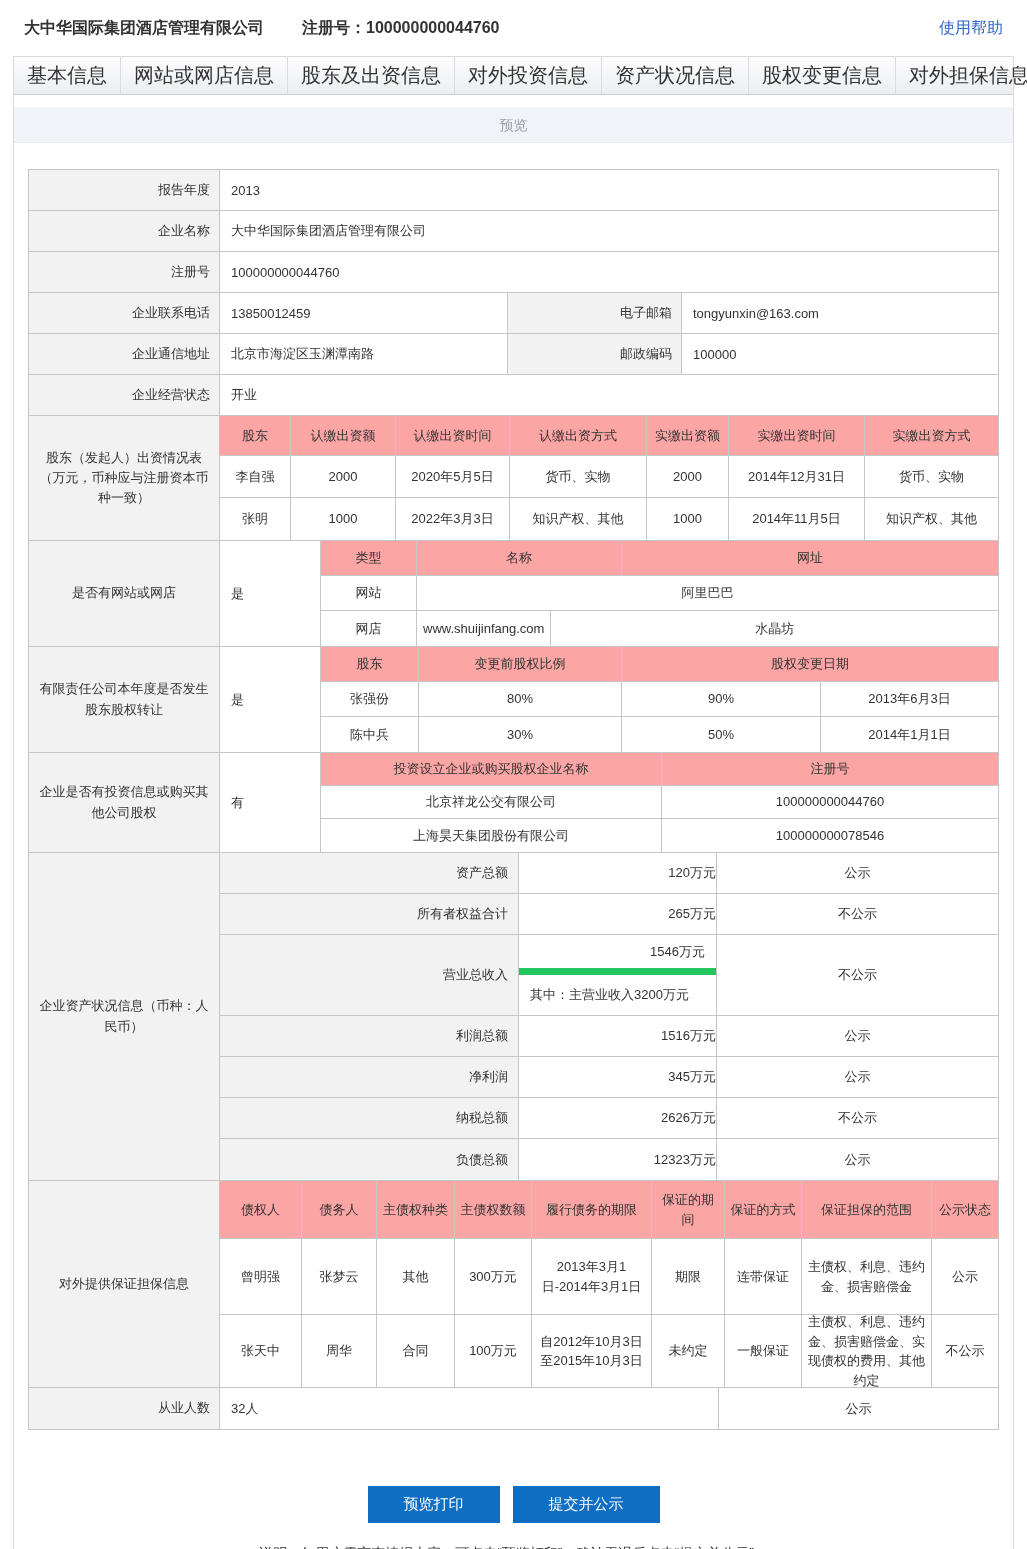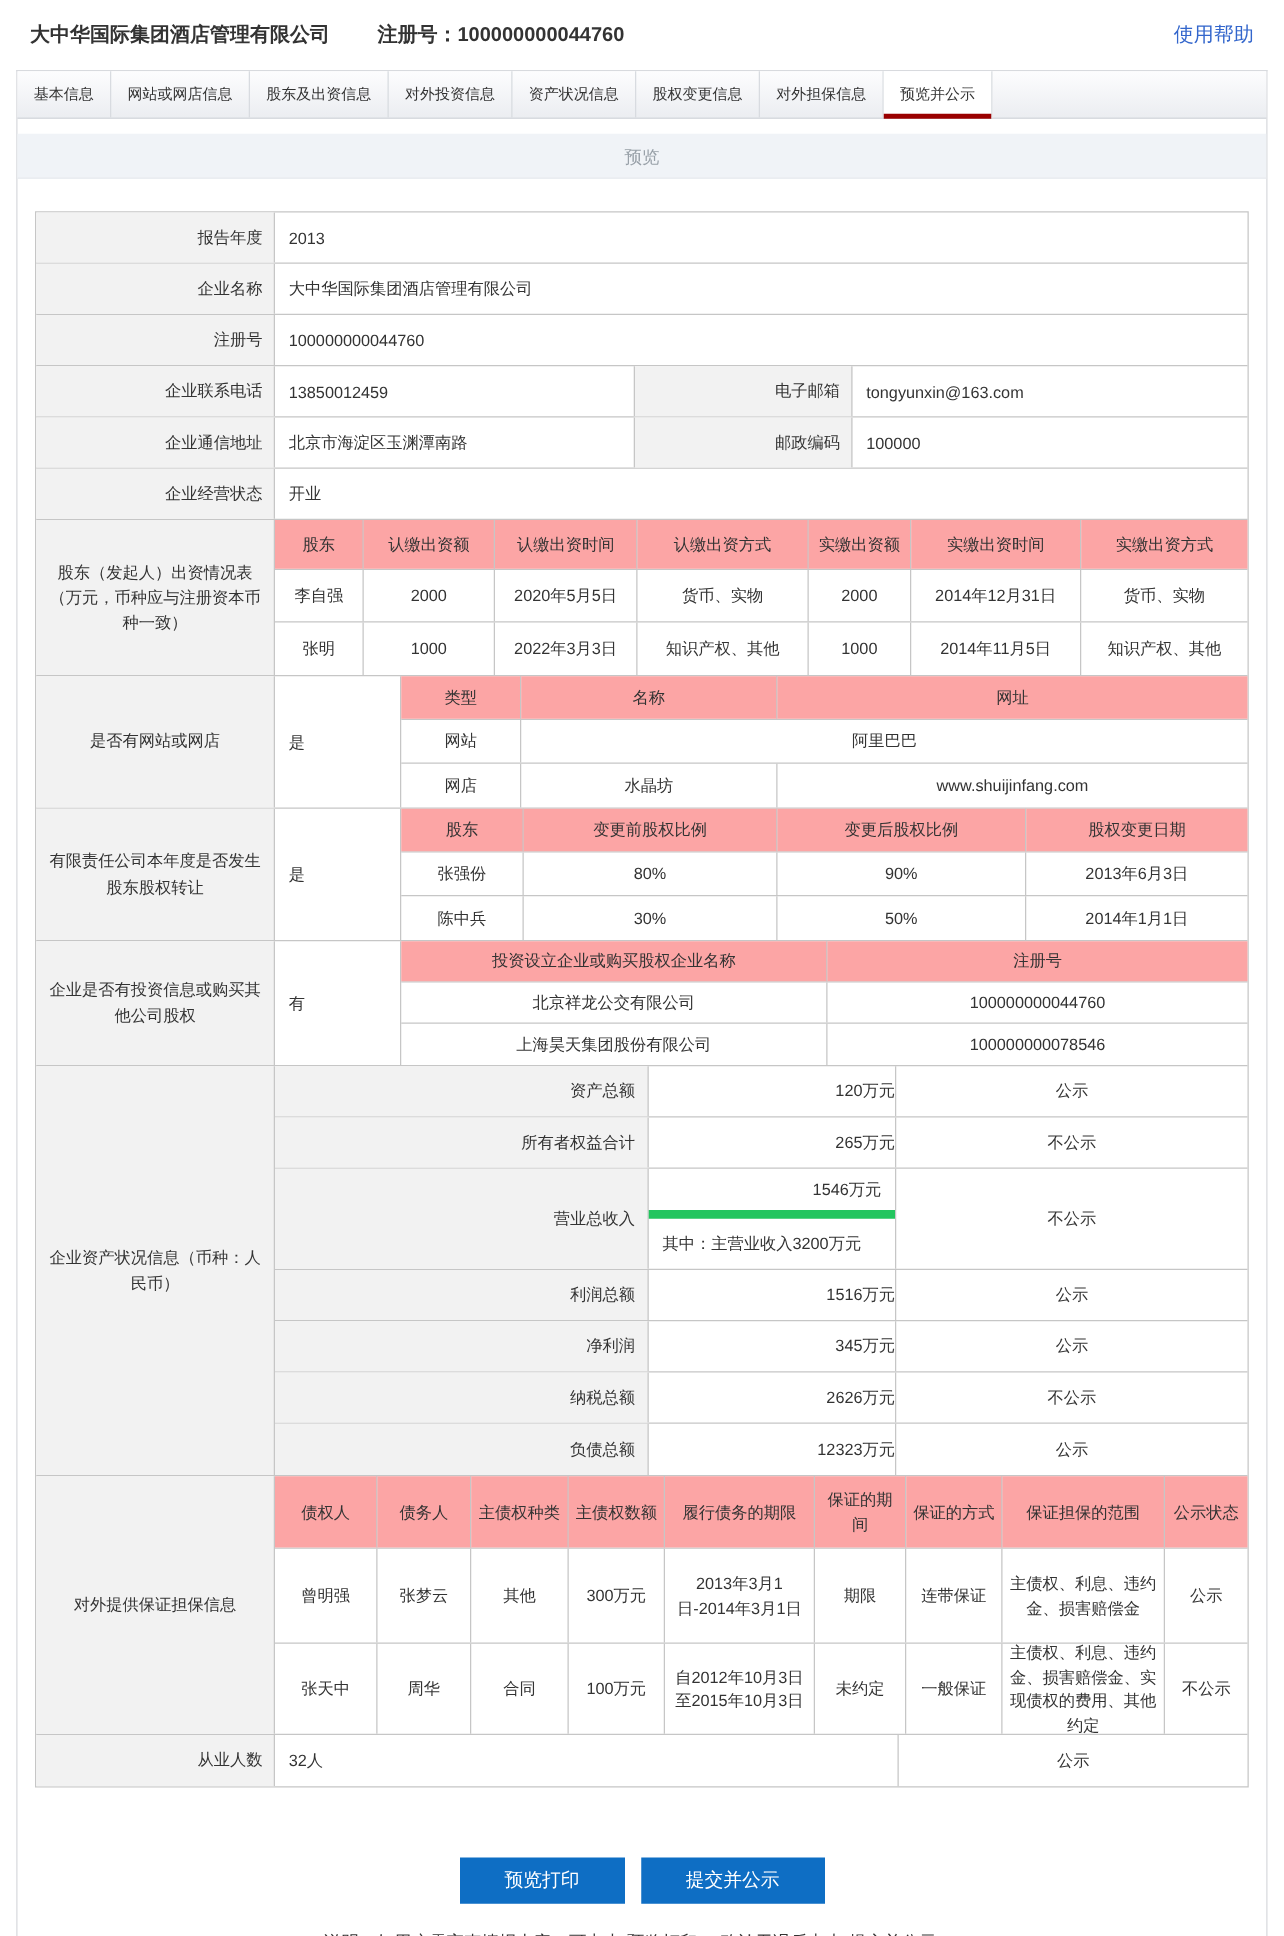"基本信息" .tab { font-size: 12px -> 20px }
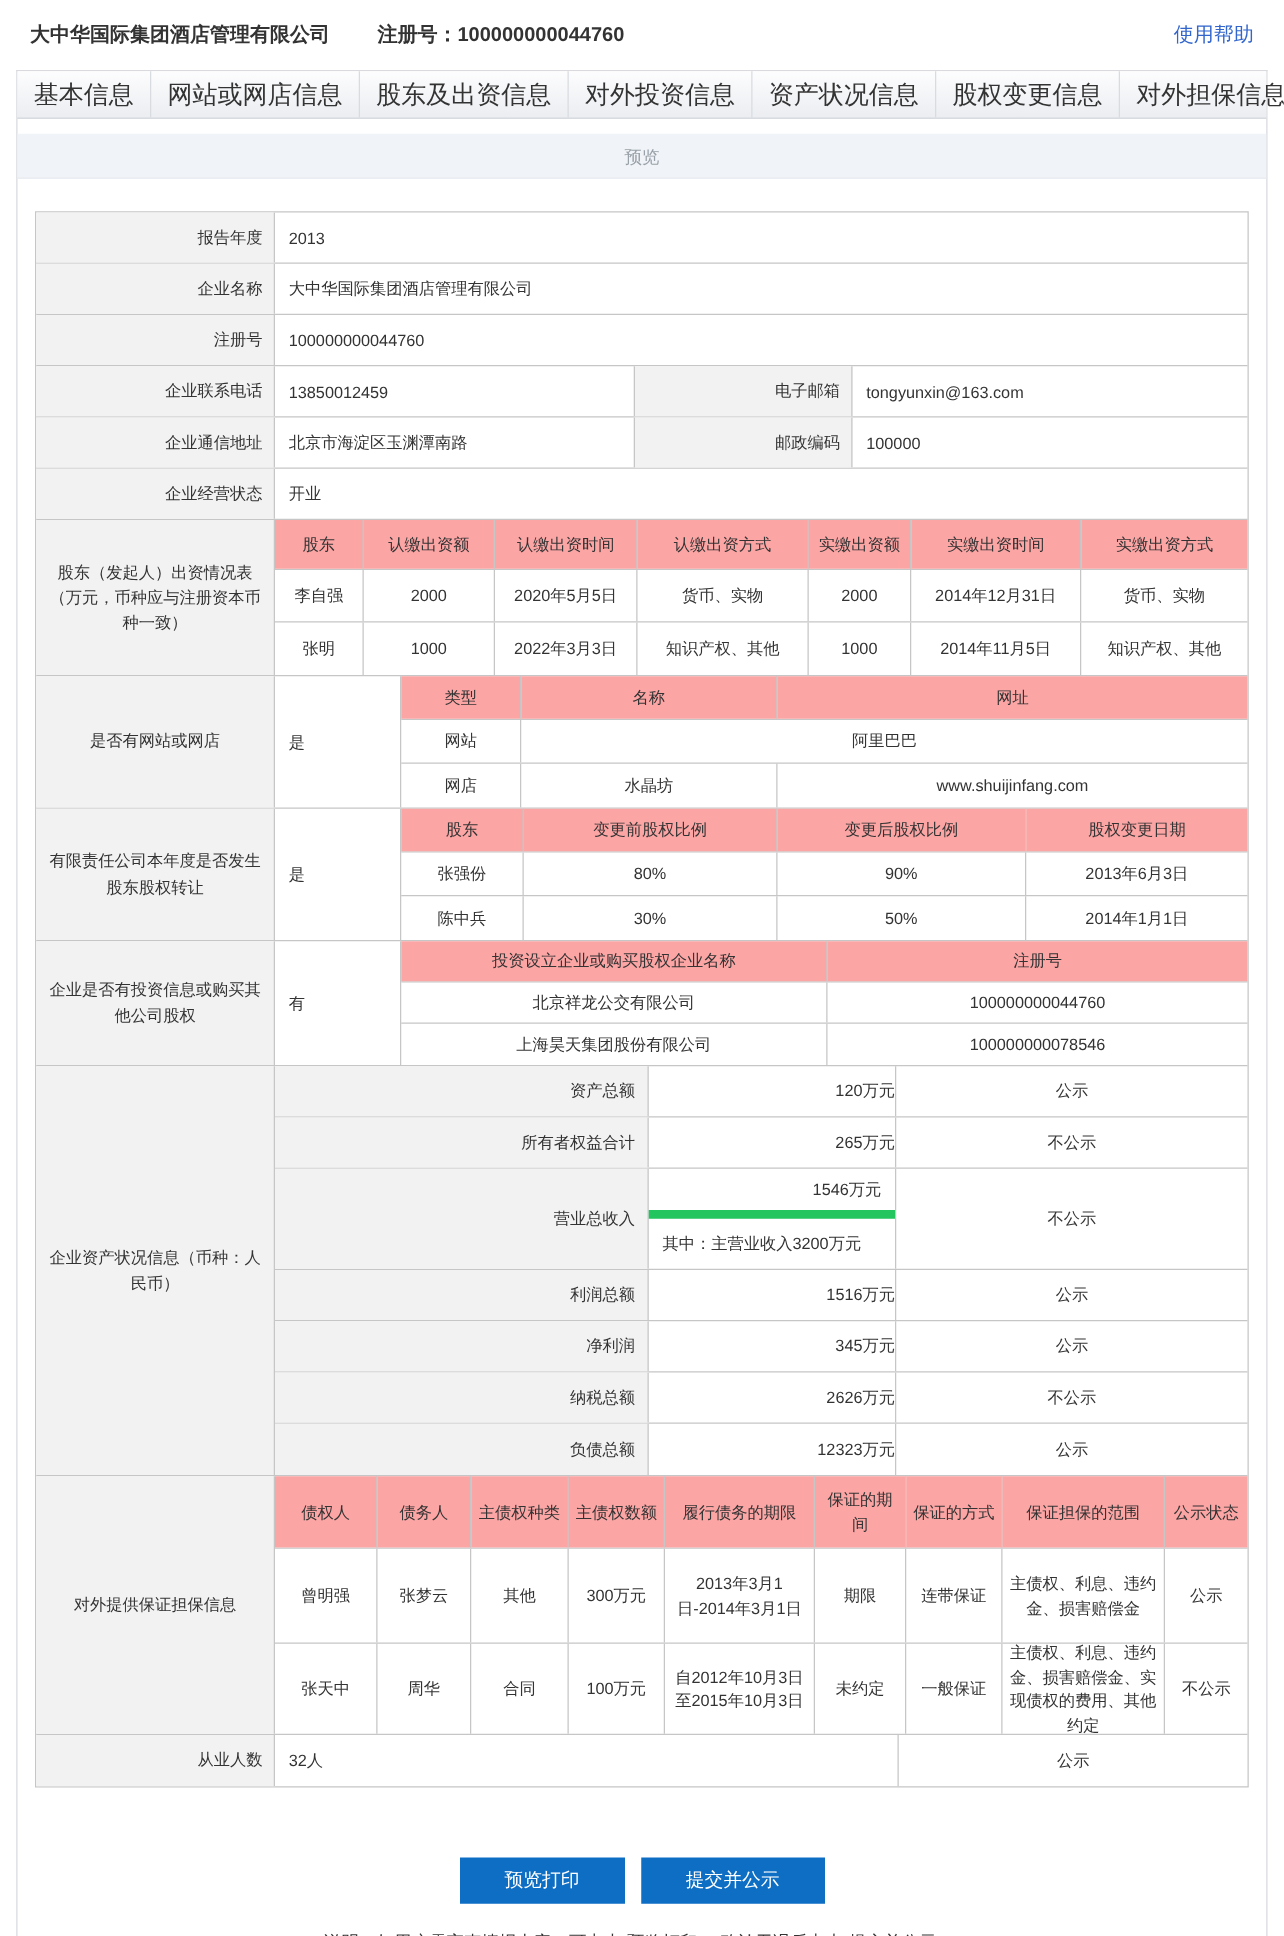"水晶坊" div.c { order: before "www.shuijinfang.com" -> after "www.shuijinfang.com" }
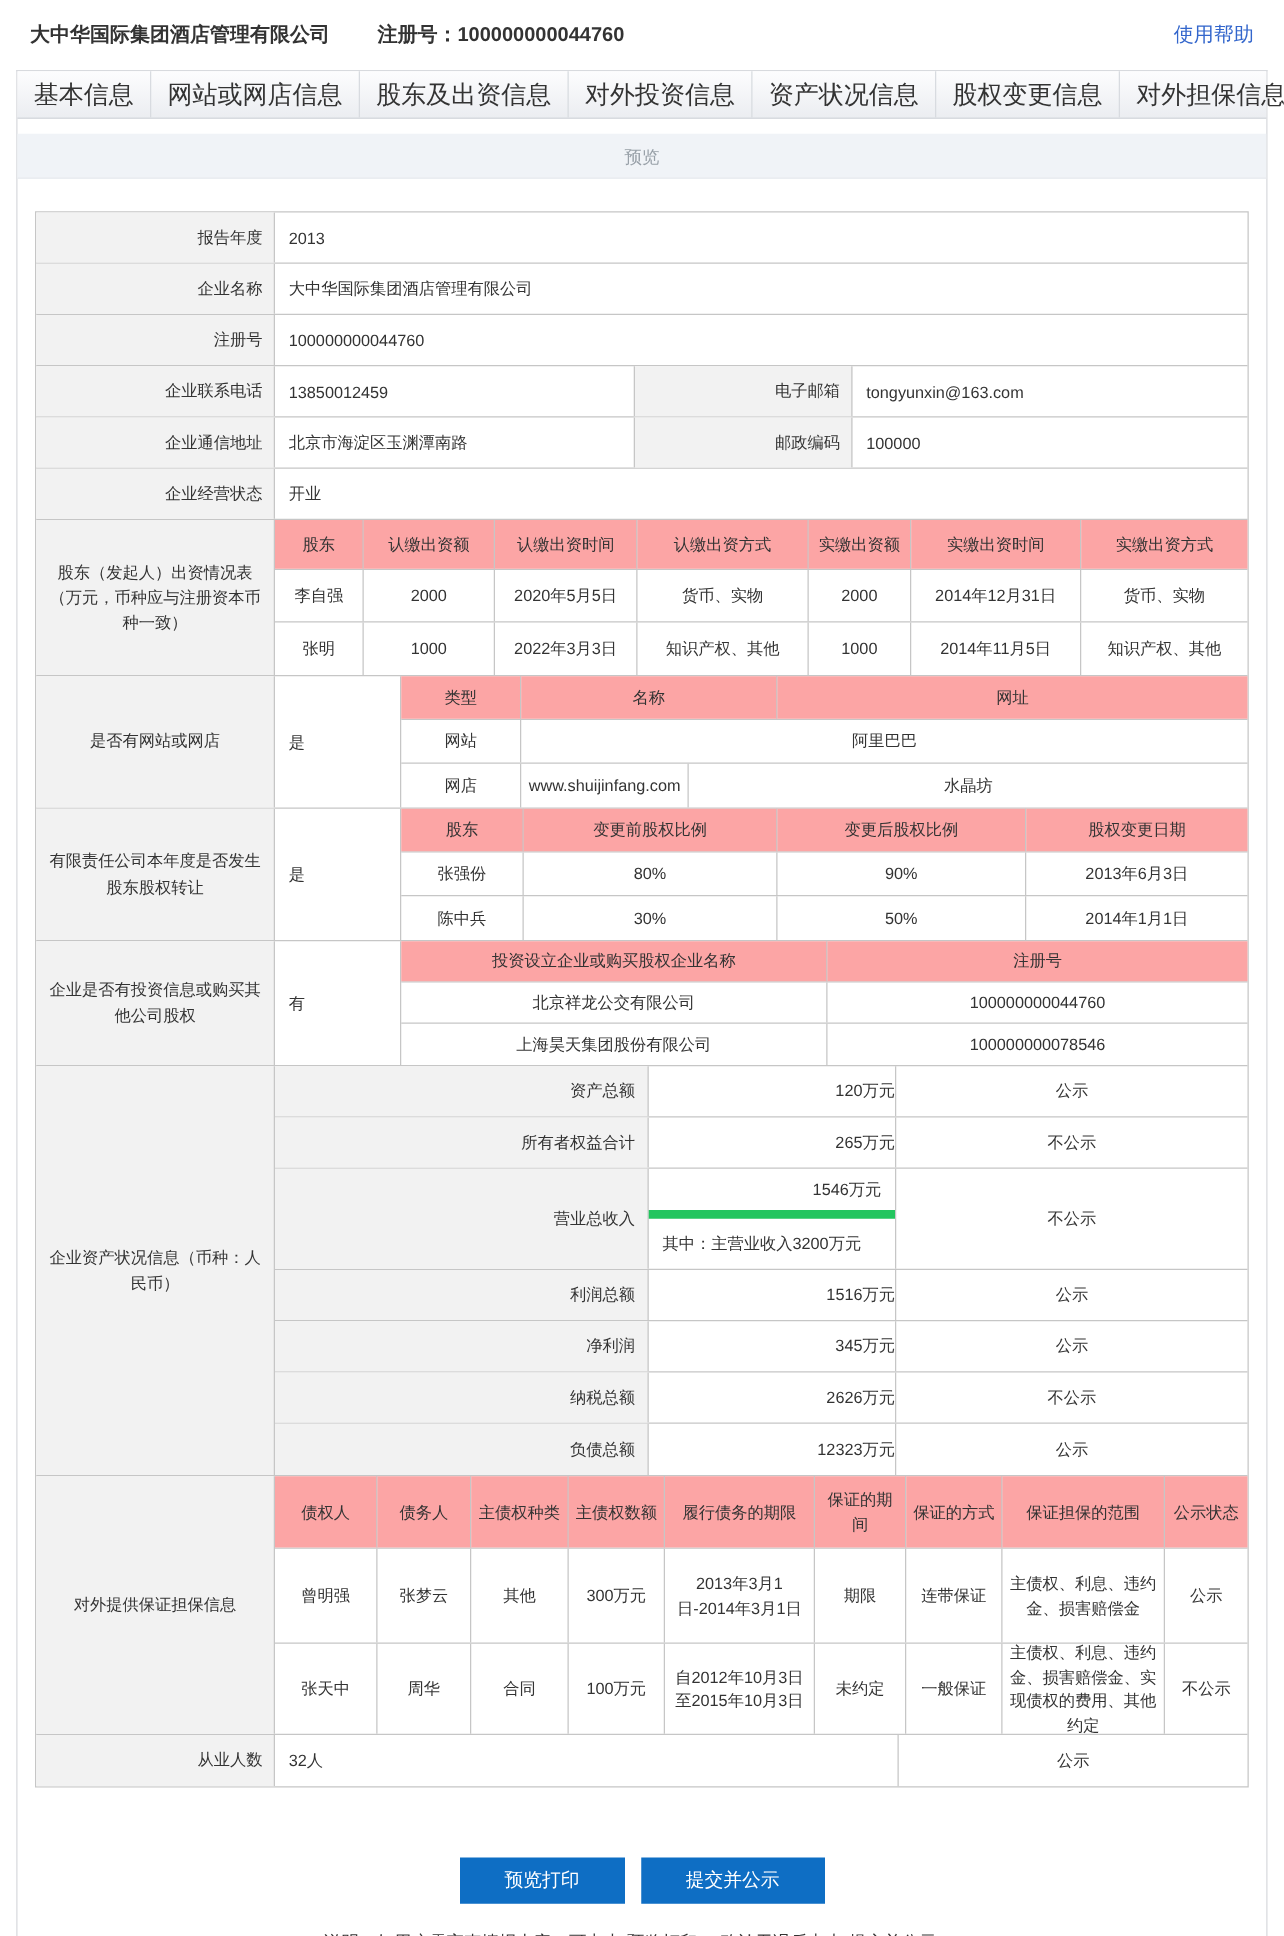"变更后股权比例" div.c { html: <div>变更后股权比例</div> -> none }
